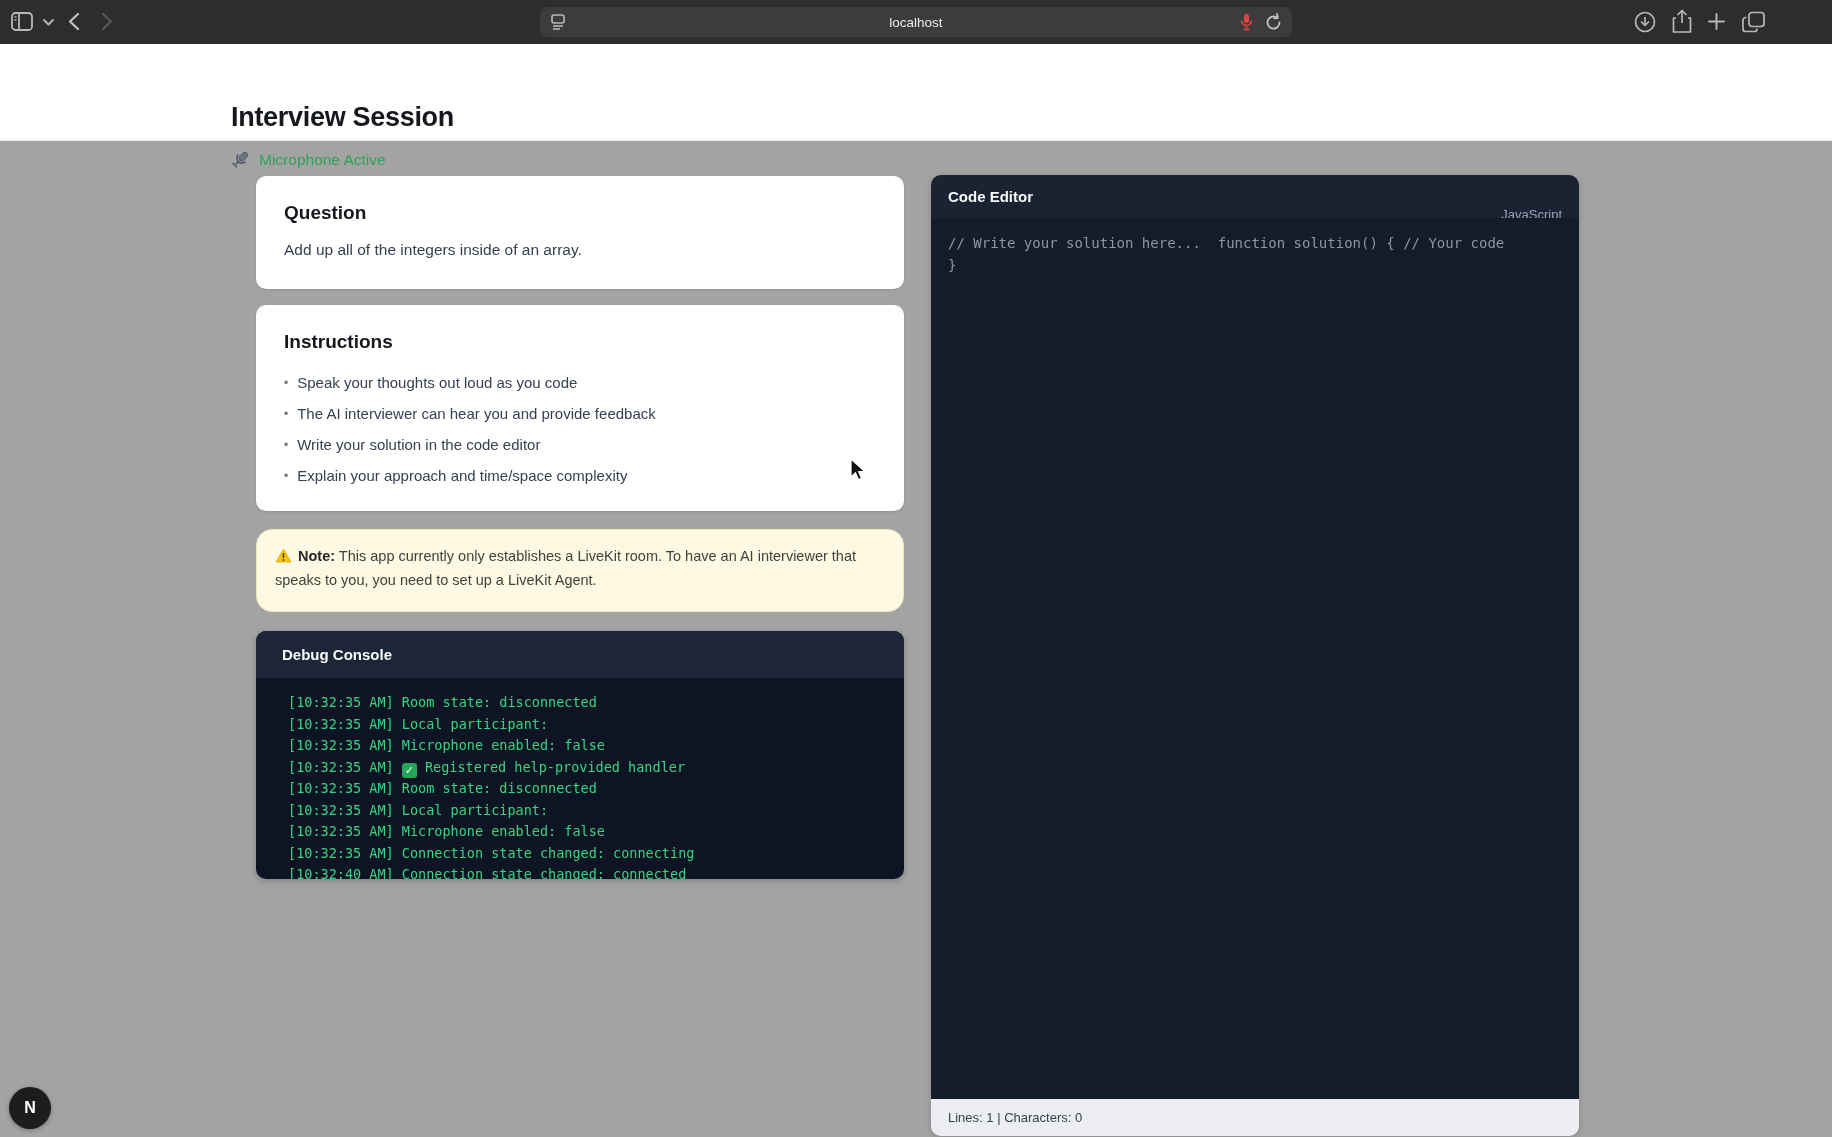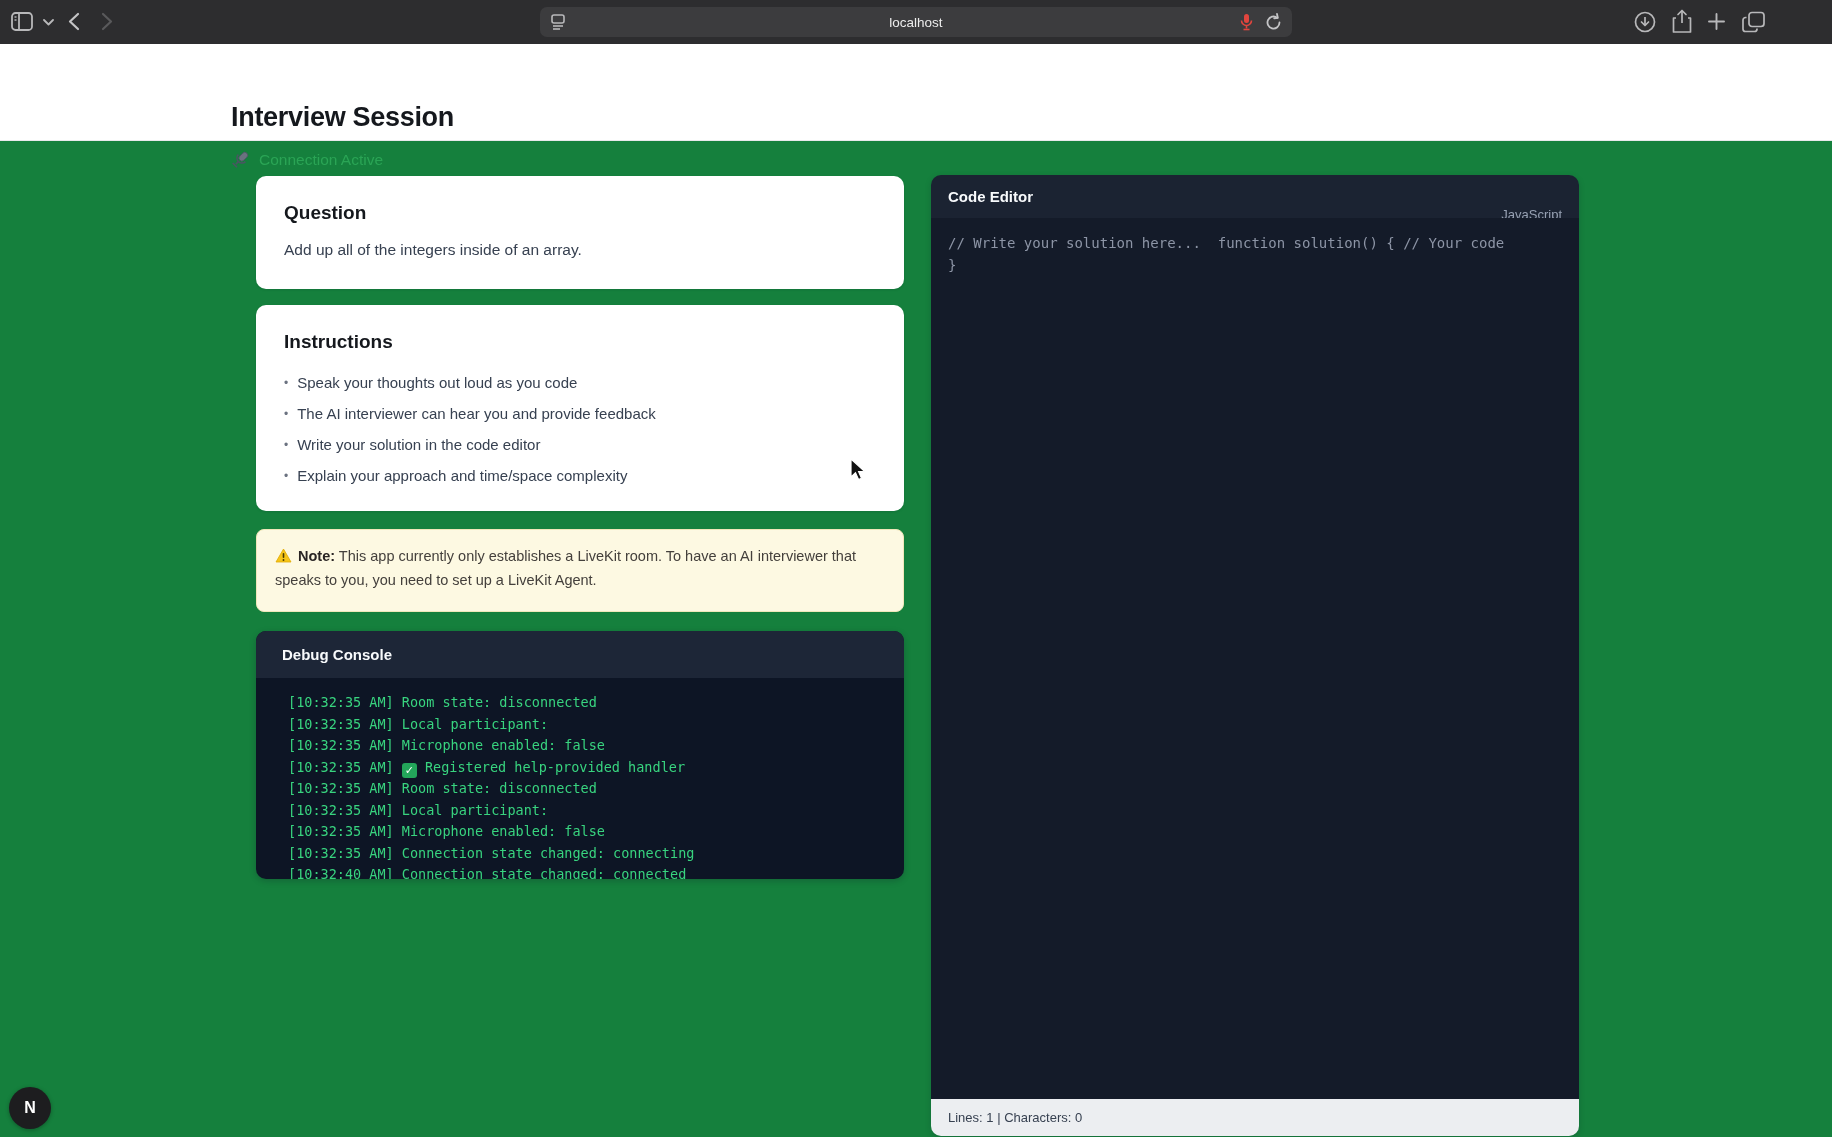"localhost" .window { background: #15803d -> #a3a3a3 }
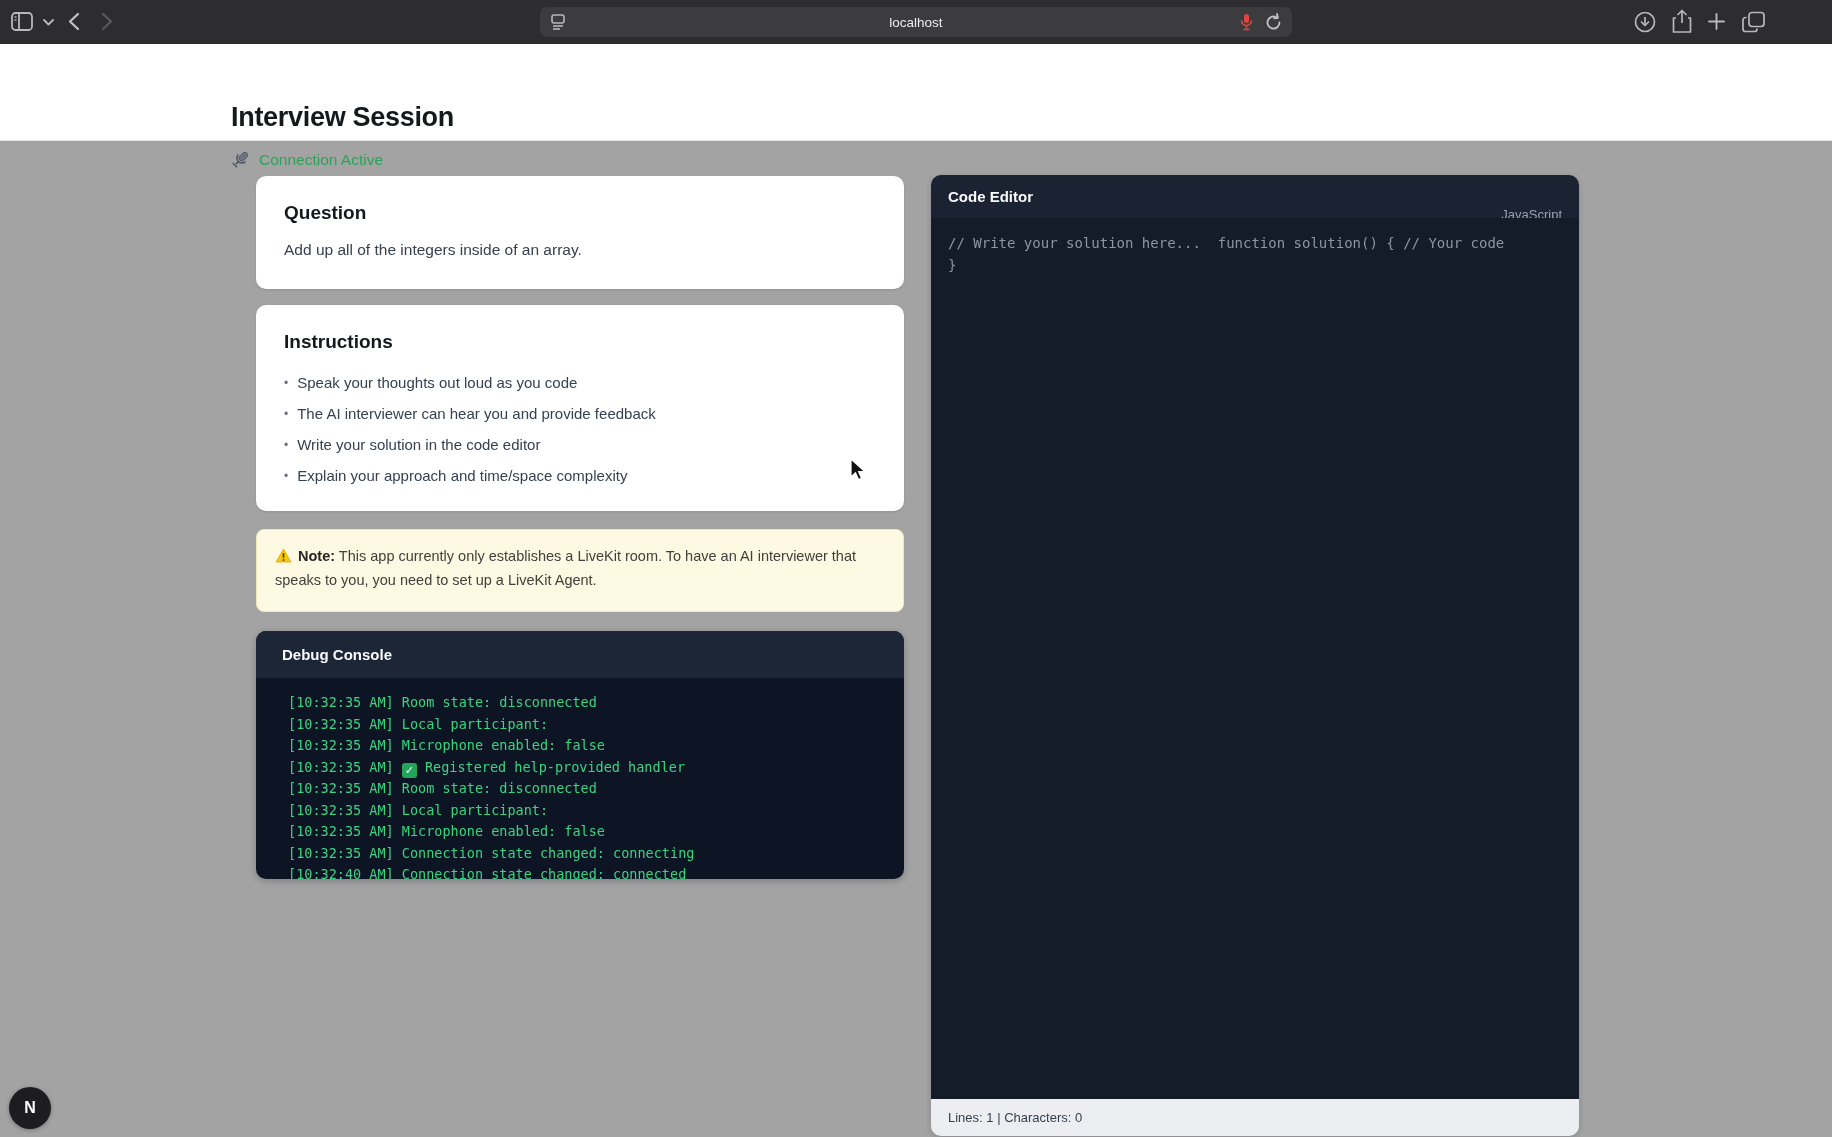"Connection Active" span { text: Connection -> Microphone }
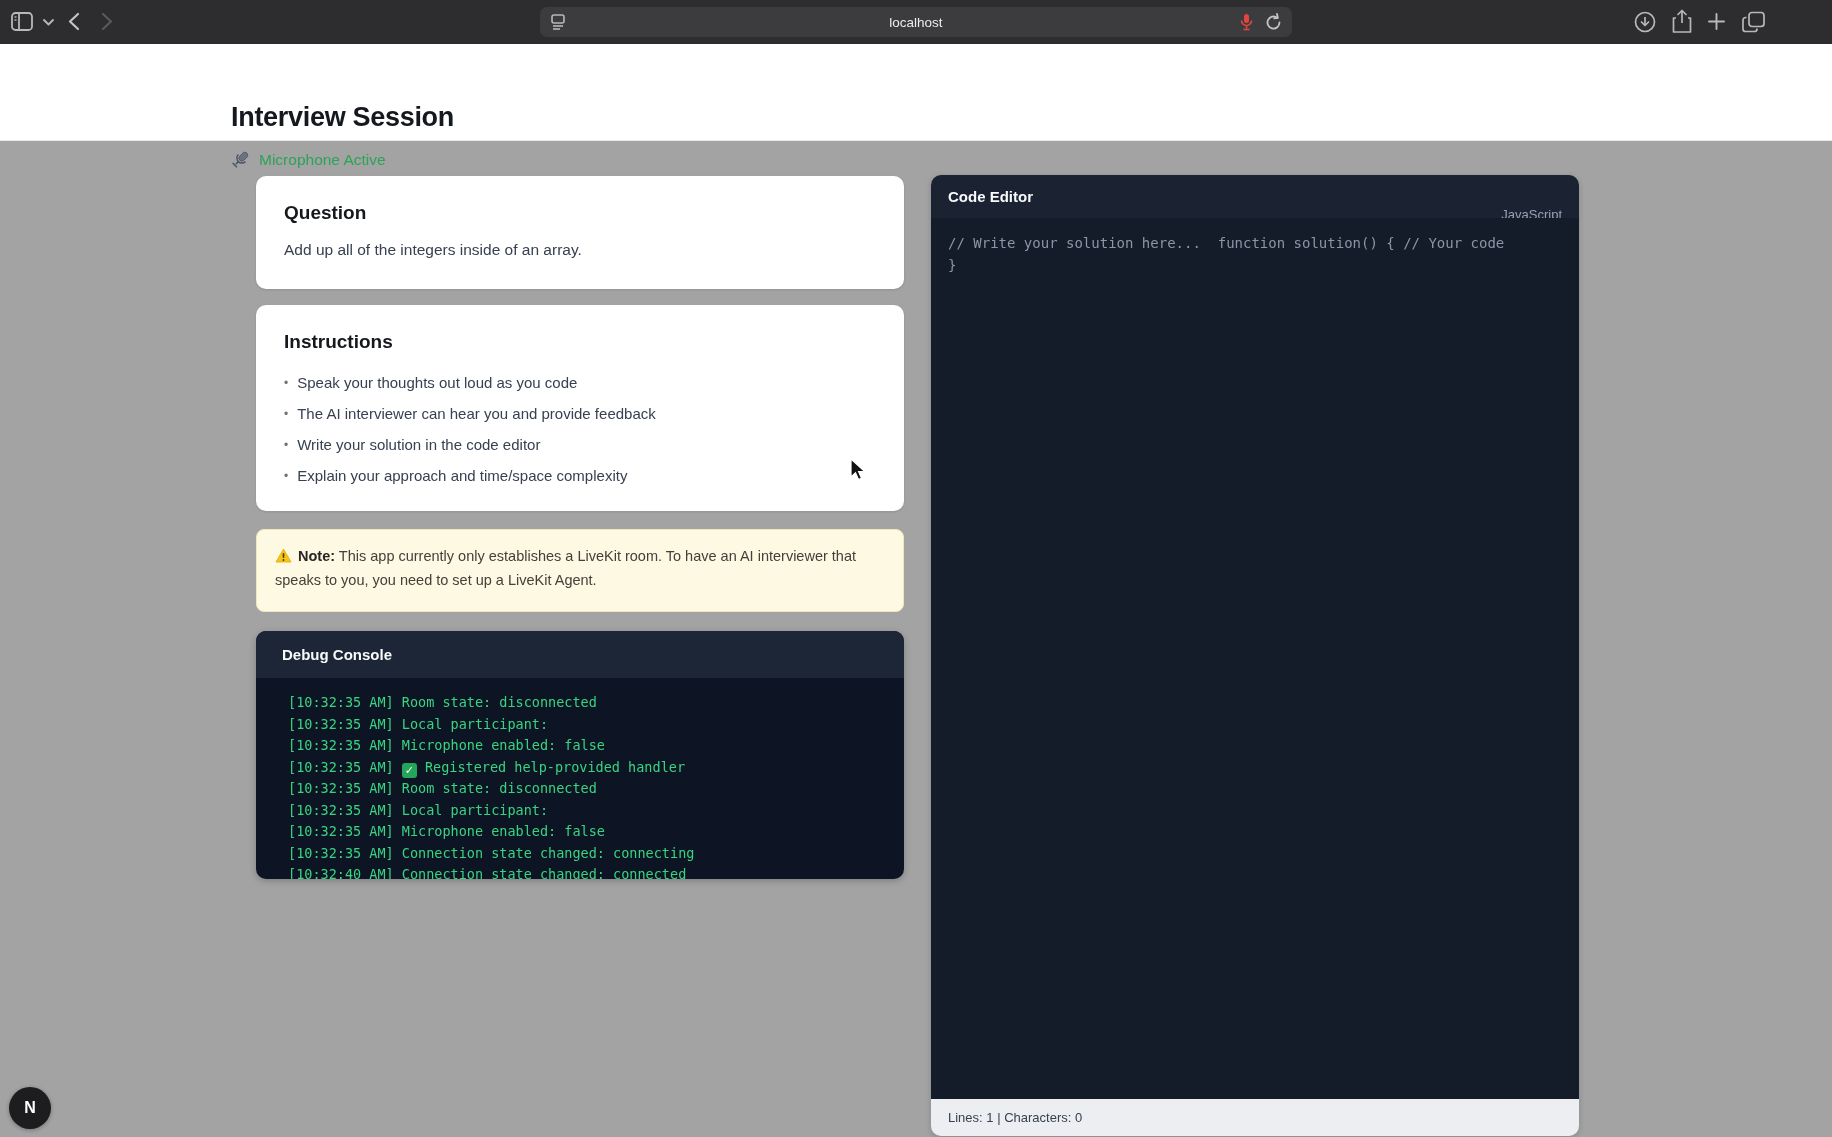"Note: This app currently only" .note-box { border-radius: 8px -> 16px }
